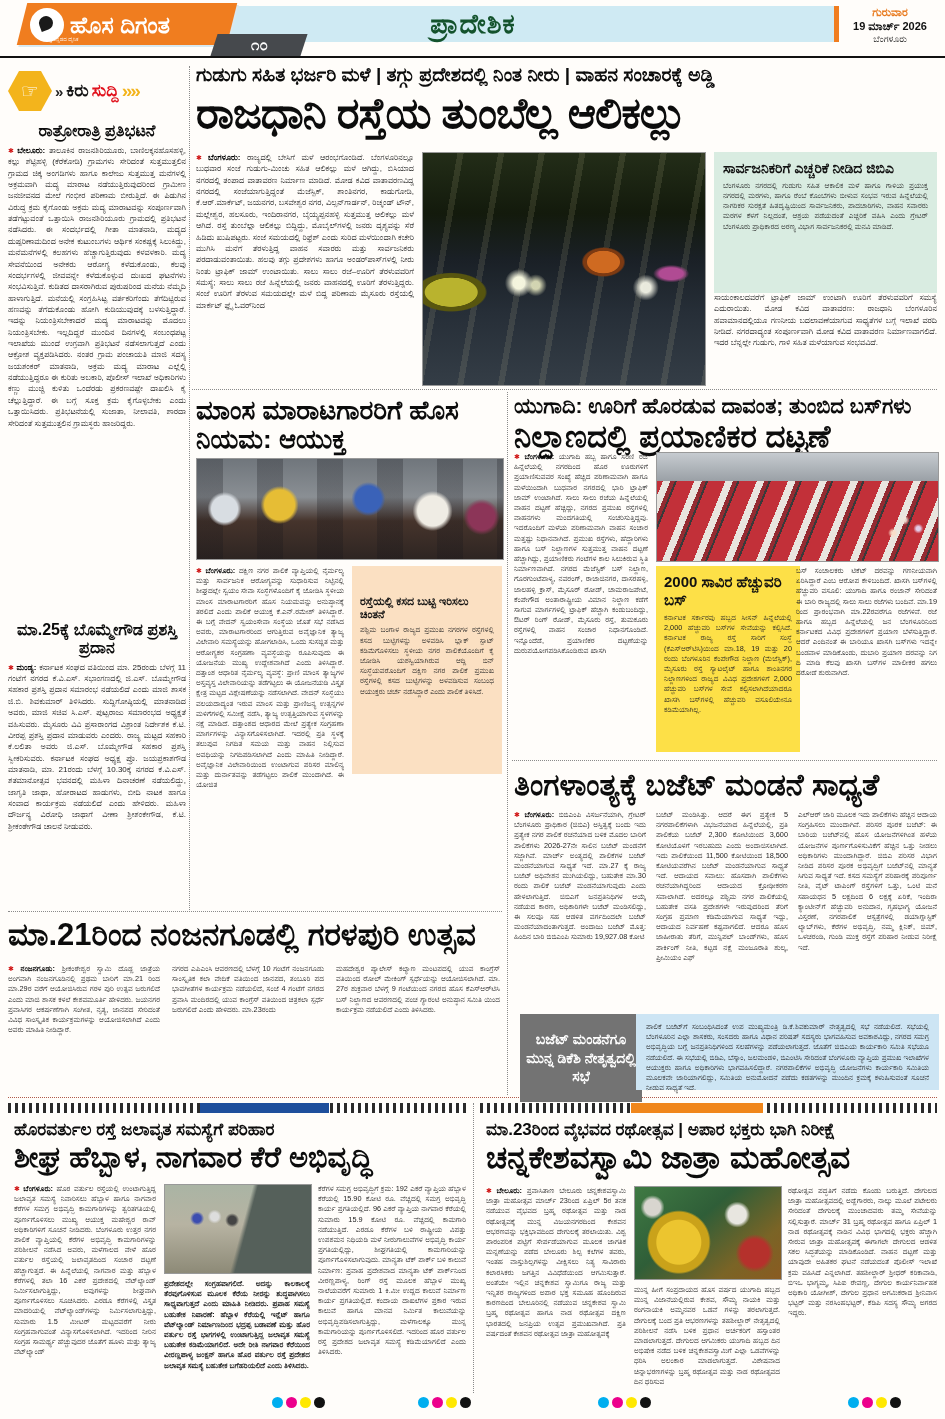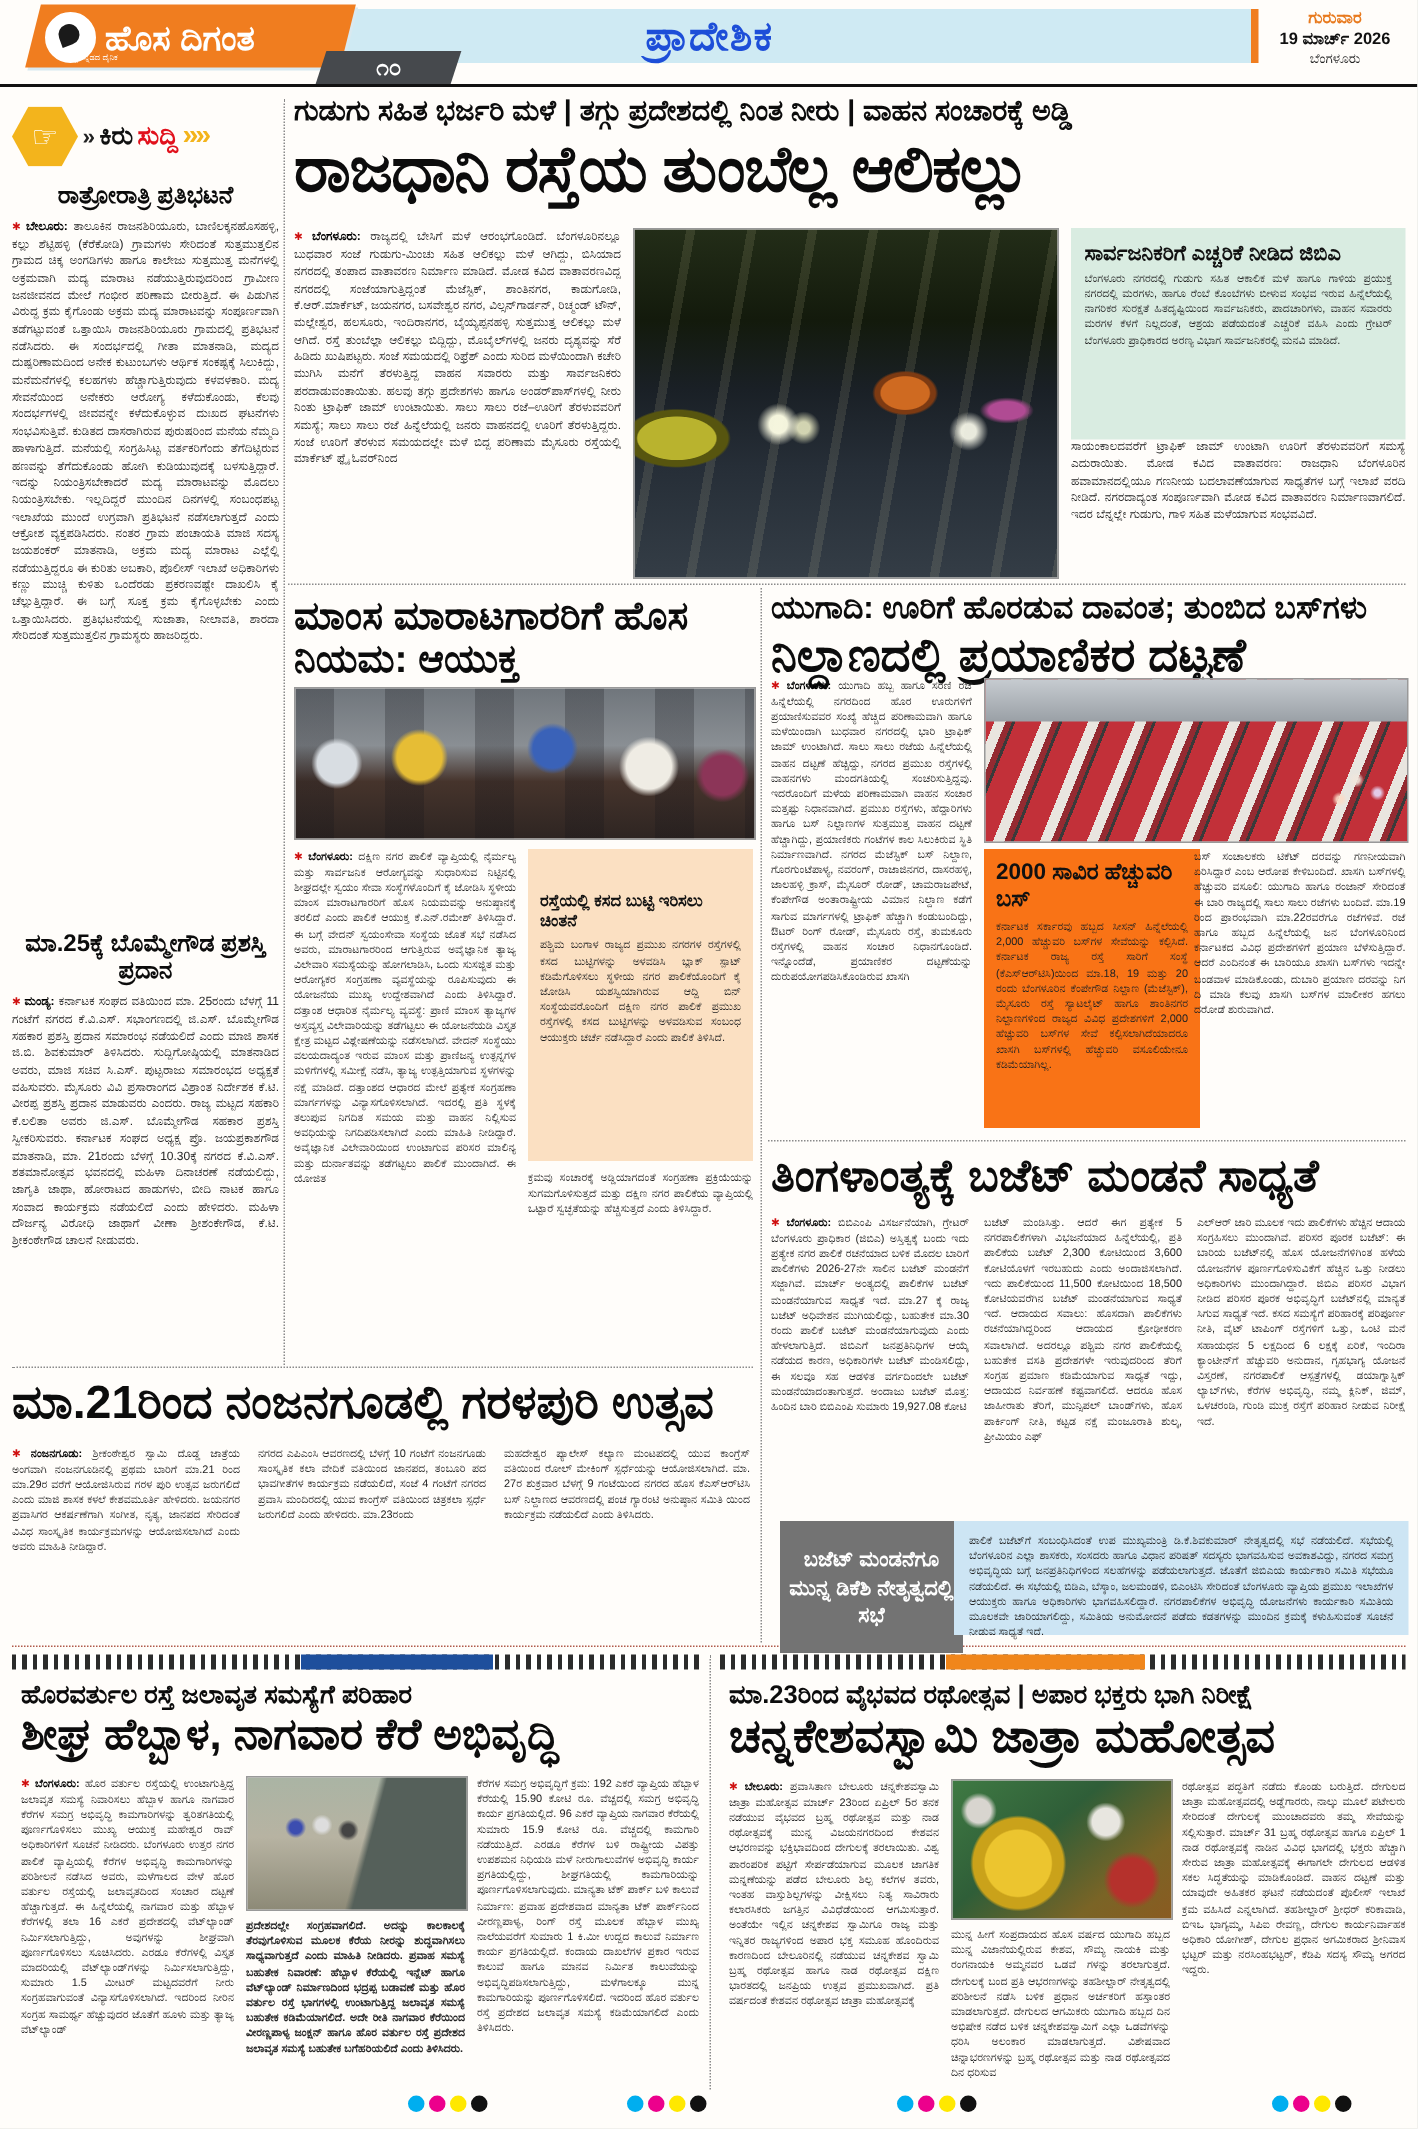"ಪ್ರಾದೇಶಿಕ" .section-title { color: #1d4ed8 -> #14532d }
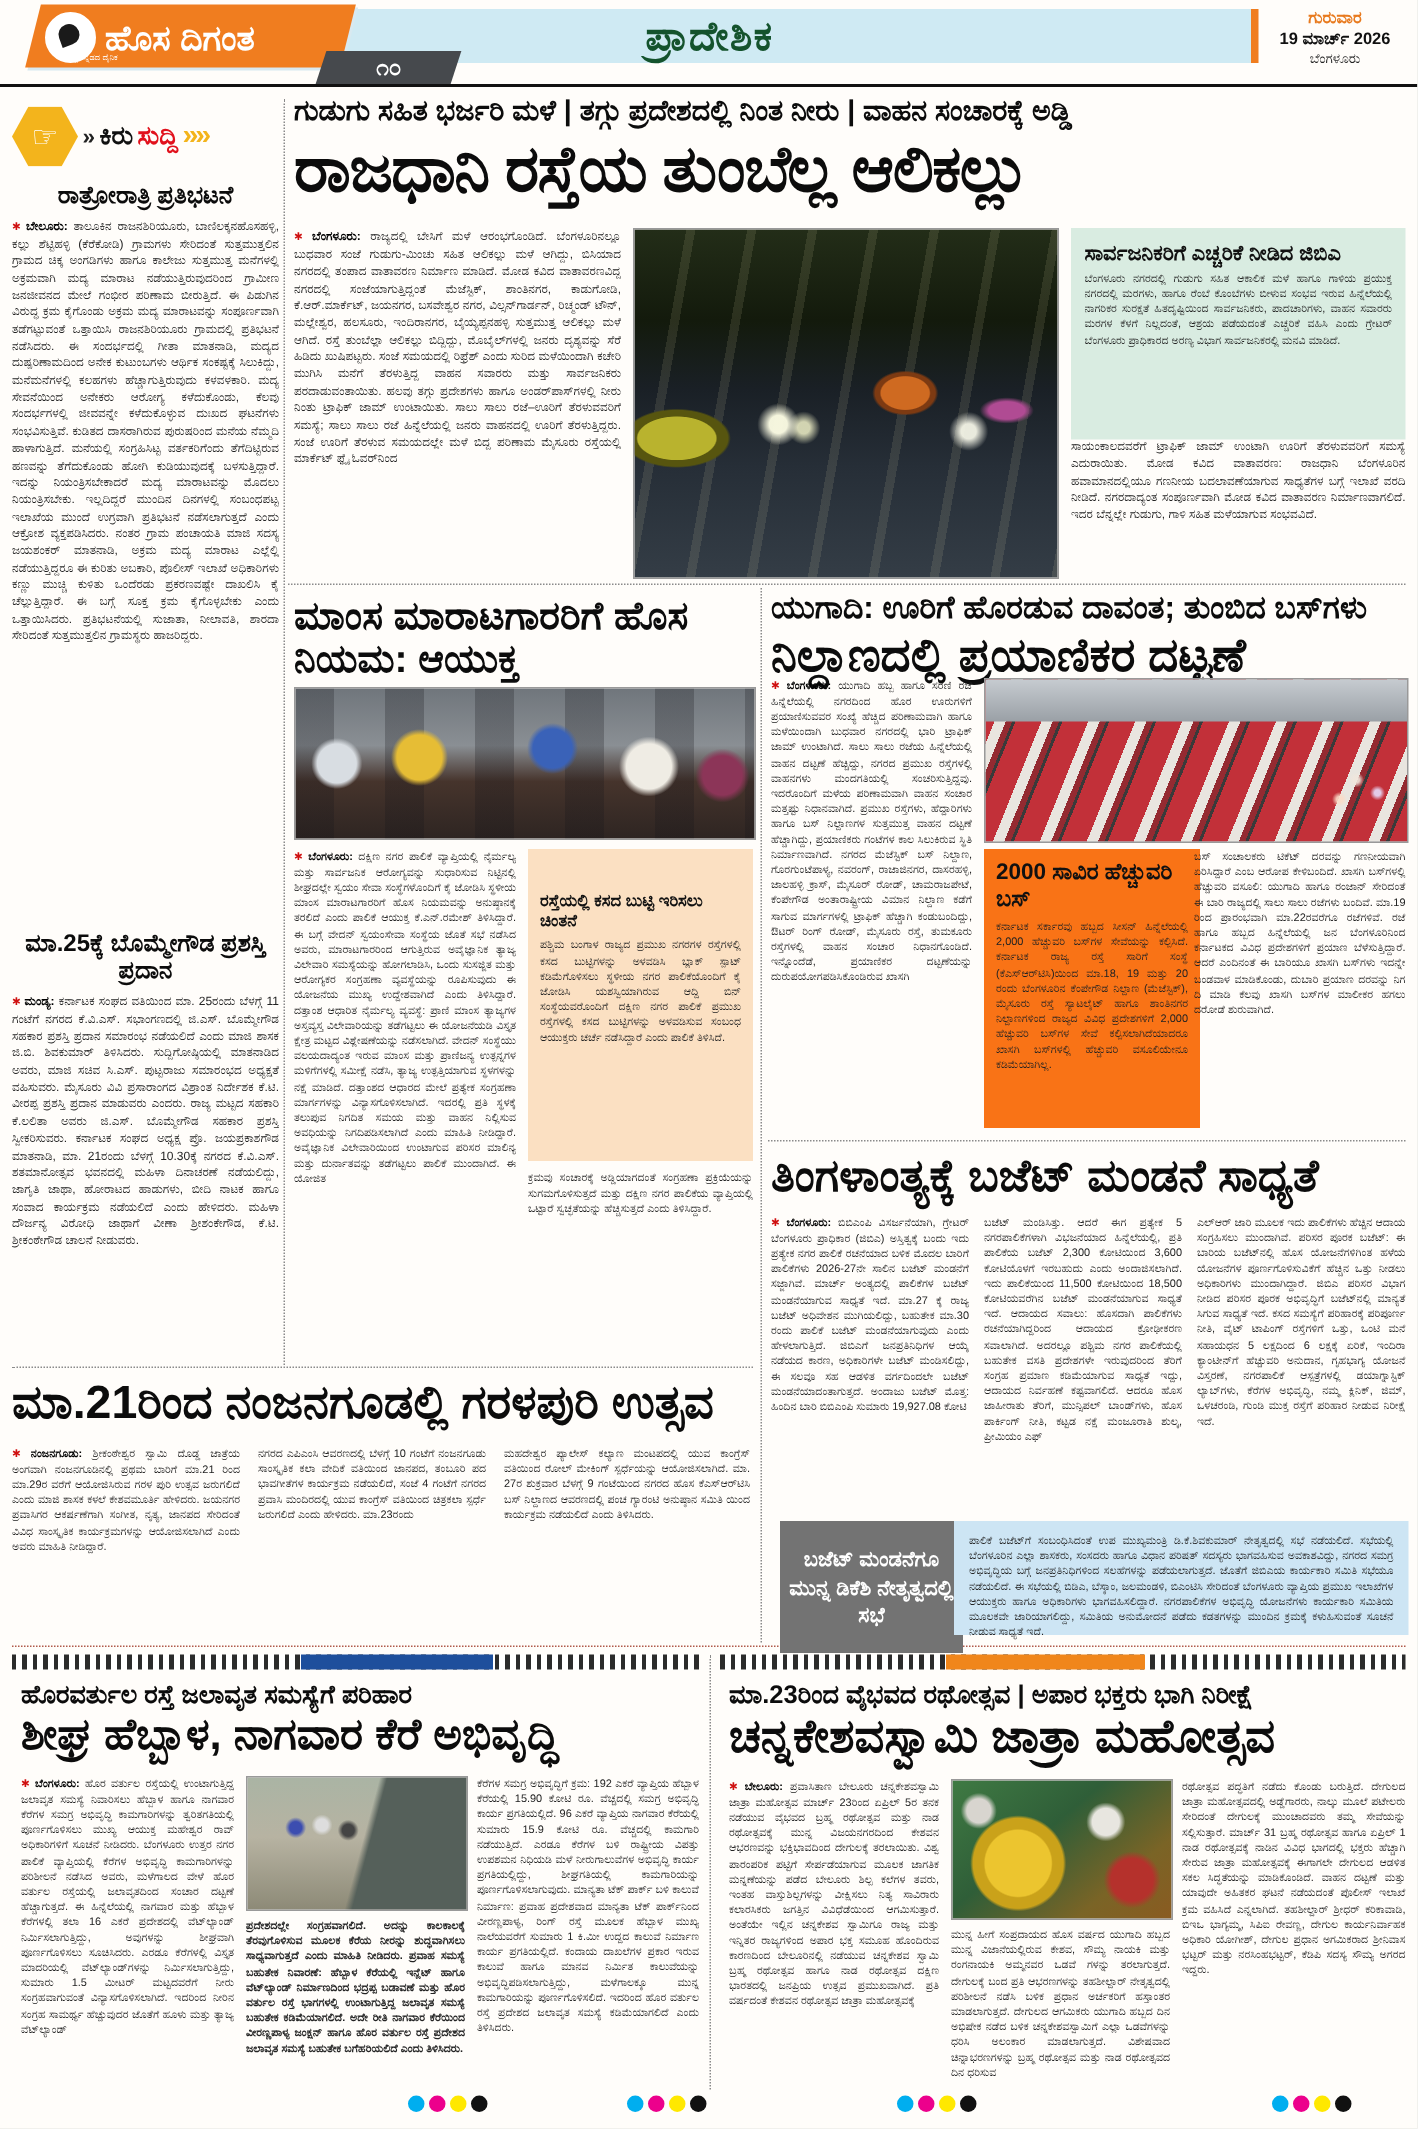"2000 ಸಾವಿರ ಹೆಚ್ಚುವರಿ ಬಸ್" .busbox { background: #f97316 -> #fde047 }
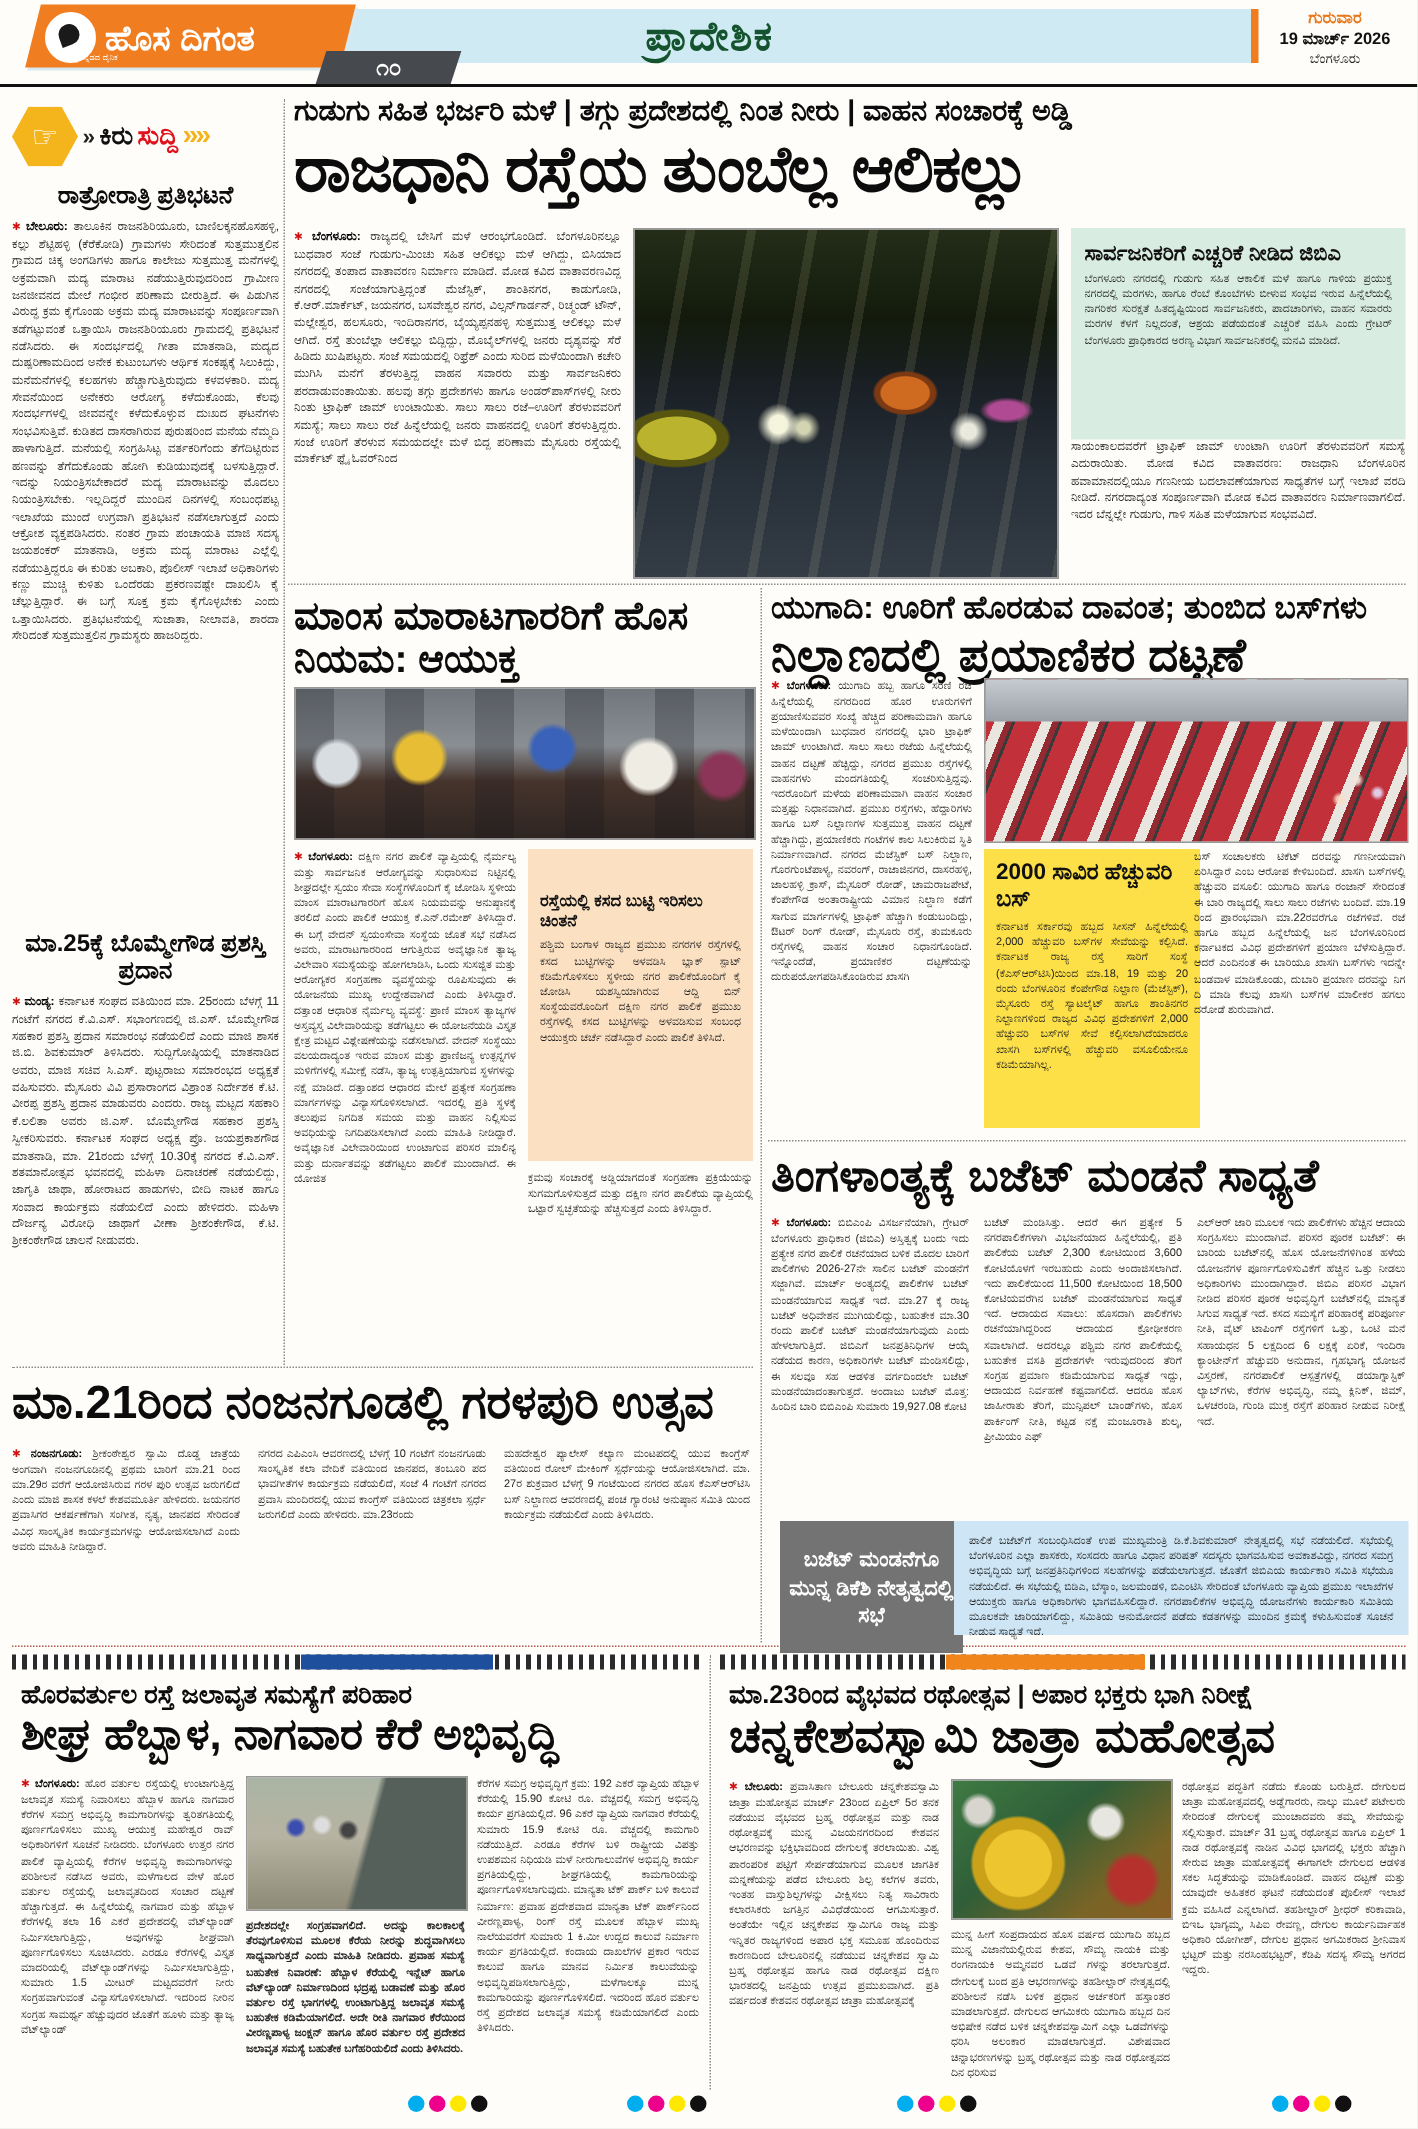"ಕ್ರಮವು ಸಂಚಾರಕ್ಕೆ ಅಡ್ಡಿಯಾಗದಂತೆ ಸಂಗ್ರಹಣಾ" p.bt7 { html: <p>ಕ್ರಮವು ಸಂಚಾರಕ್ಕೆ ಅಡ್ಡಿಯಾಗದಂತೆ ಸಂಗ್ರಹಣಾ ಪ್ರಕ್ರಿಯೆಯನ್ನು ಸುಗಮಗೊಳಿಸುತ್ತದೆ ಮತ್ತು ದಕ್ಷಿಣ ನಗರ ಪಾಲಿಕೆಯ ವ್ಯಾಪ್ತಿಯಲ್ಲಿ ಒಟ್ಟಾರೆ ಸ್ವಚ್ಛತೆಯನ್ನು ಹೆಚ್ಚಿಸುತ್ತದೆ ಎಂದು ತಿಳಿಸಿದ್ದಾರೆ.</p> -> none }
